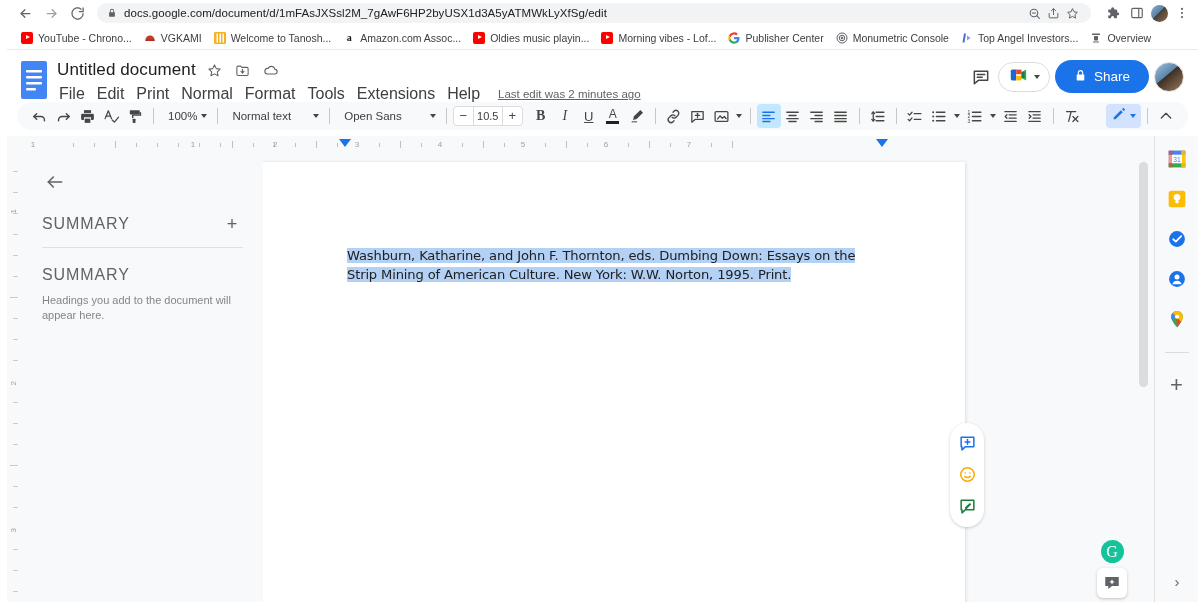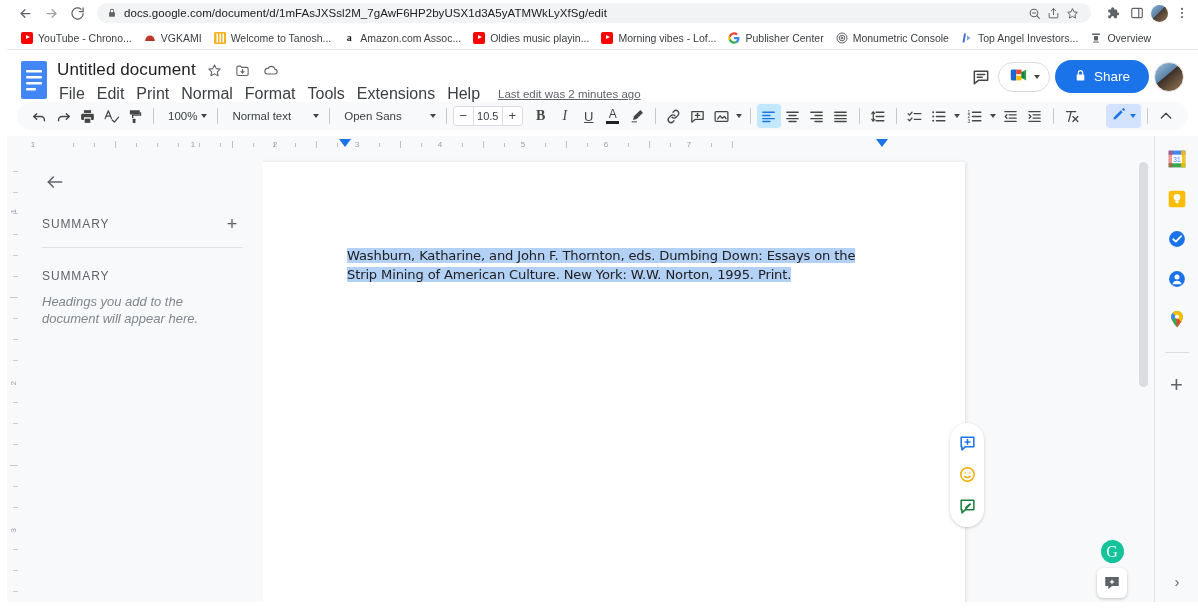"SUMMARY" .sec-title { font-size: 12px -> 16px }
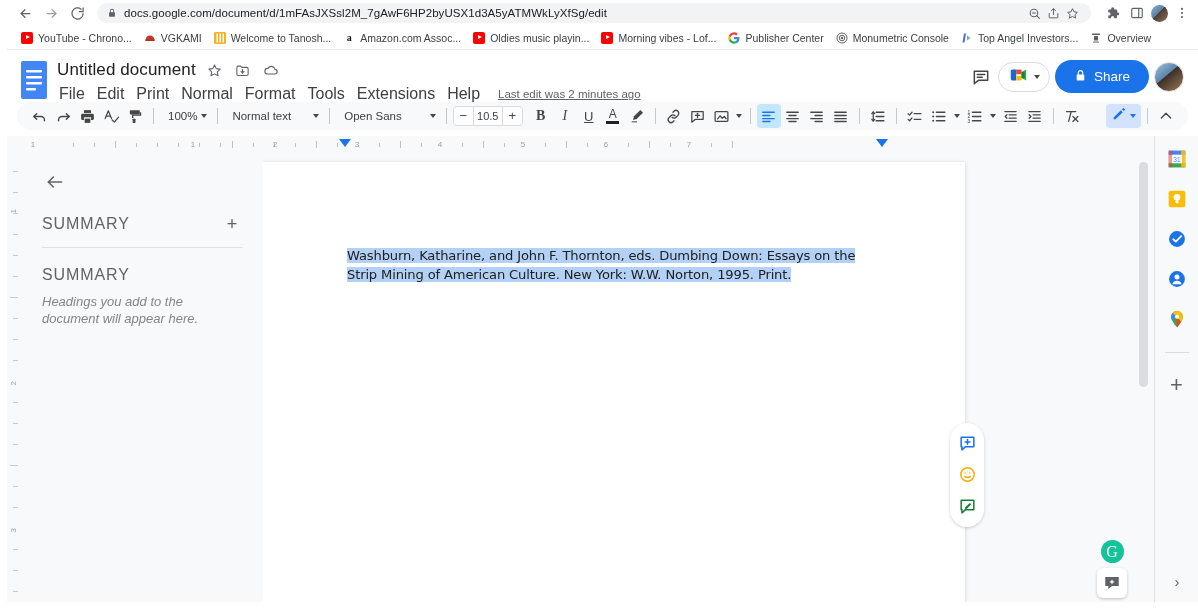"Headings you add to the" .outline-hint { font-size: 13px -> 11px; font-style: italic -> none }
